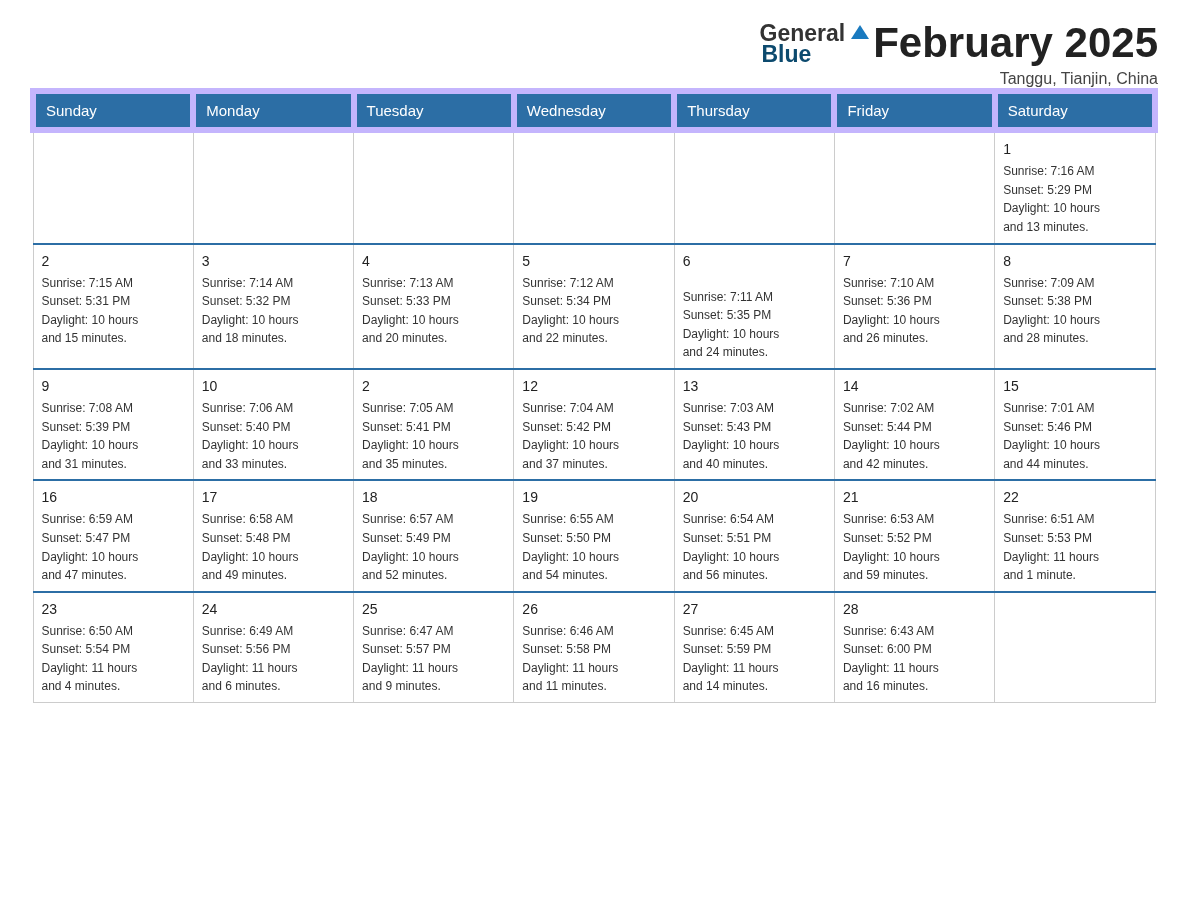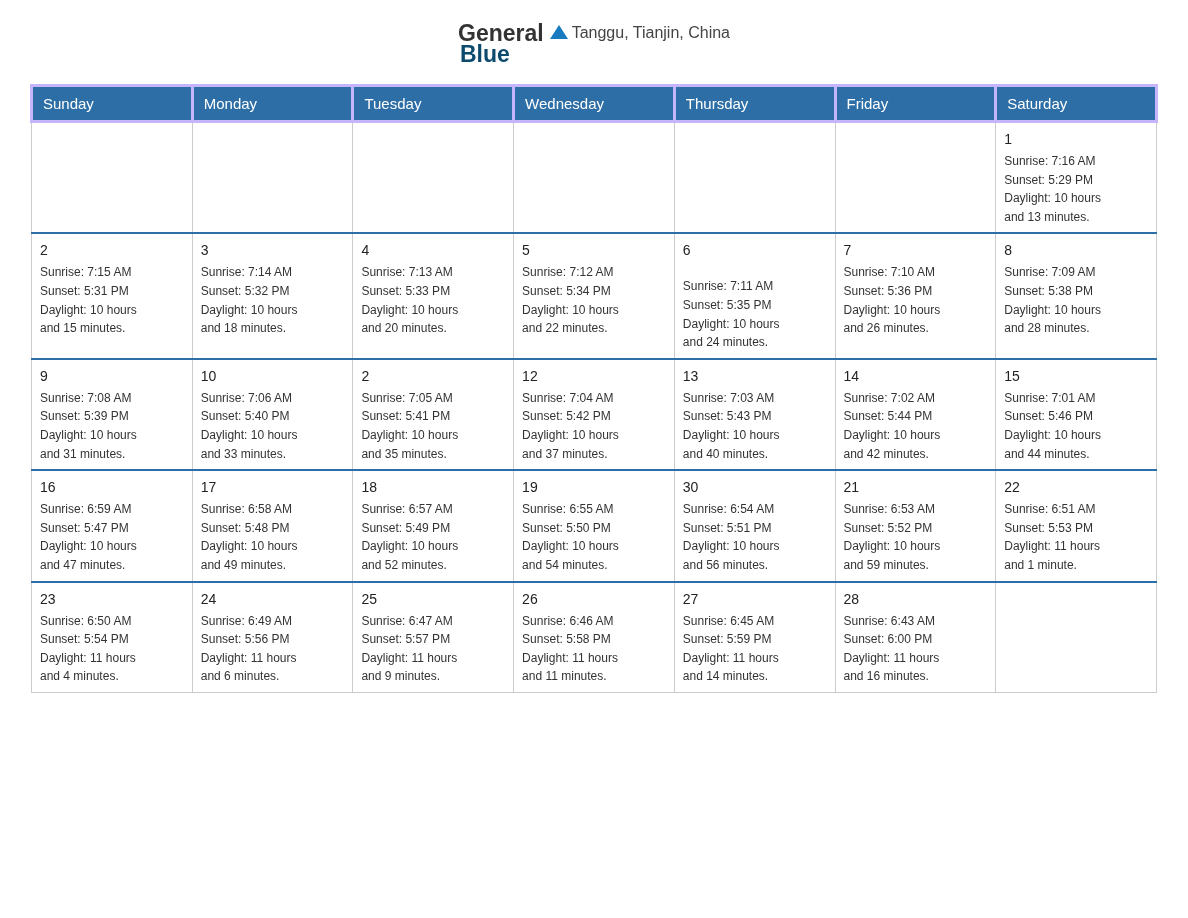"General" .header { justify-content: center -> flex-end; margin-bottom: 16px -> none }
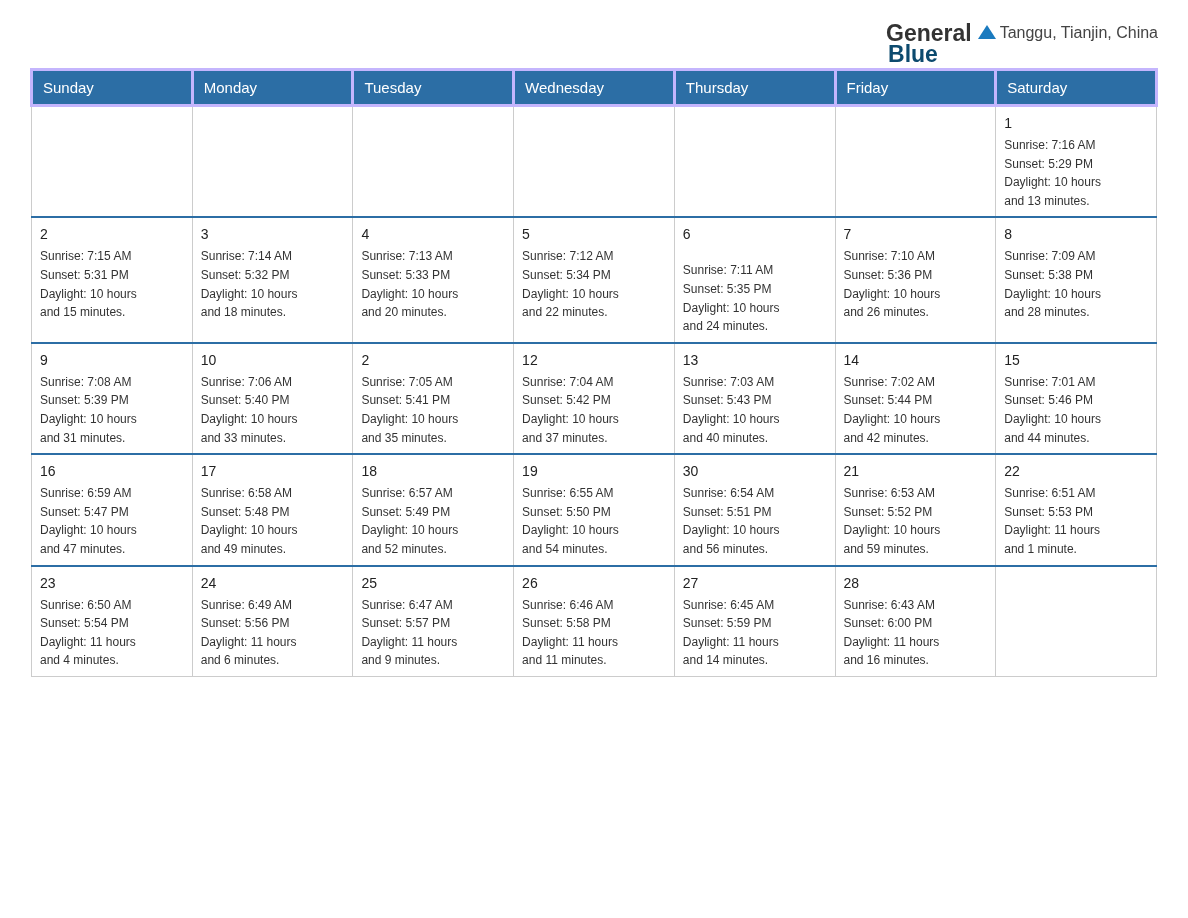"February 2025" h1 { html: none -> <h1>February 2025</h1> }
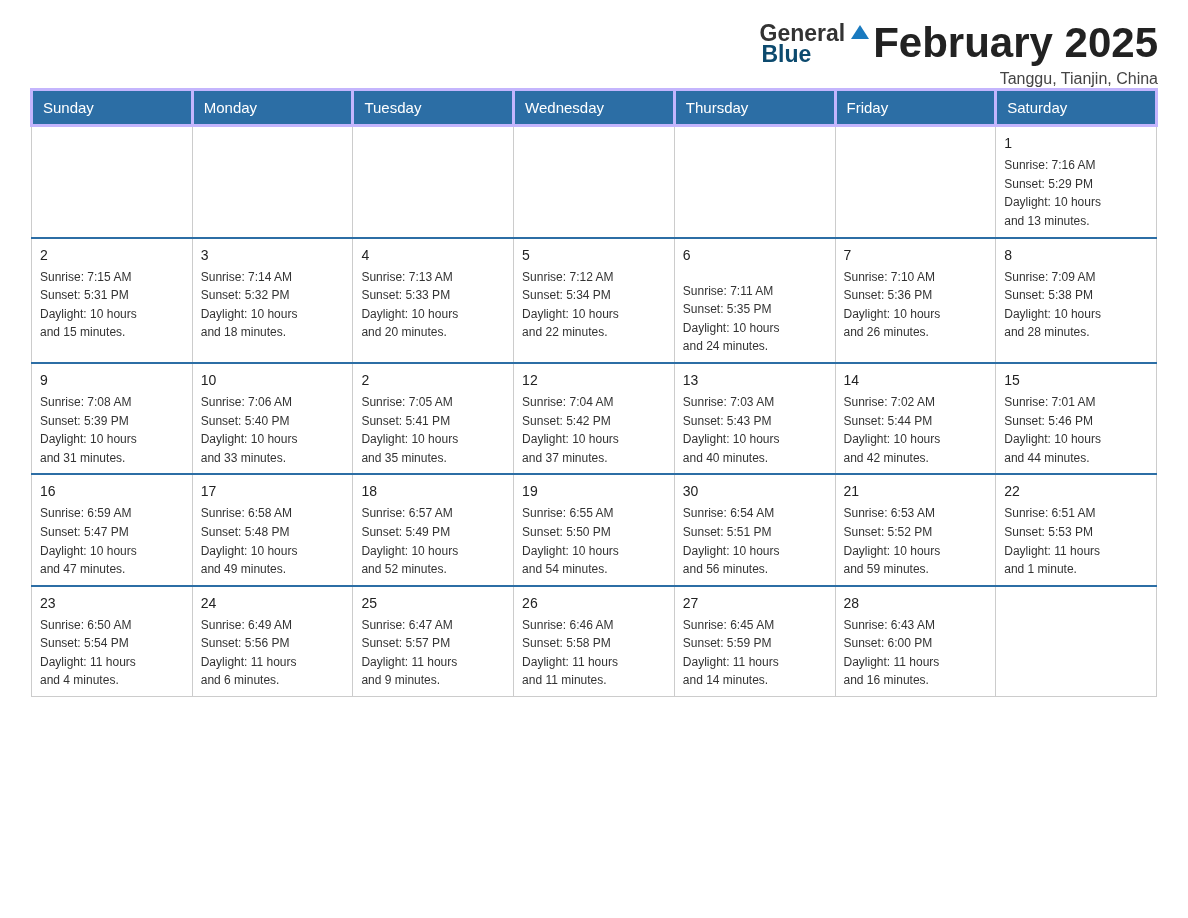"Sunday" .calendar th { border: 3px solid #c4b5fd -> 6px solid #c4b5fd }
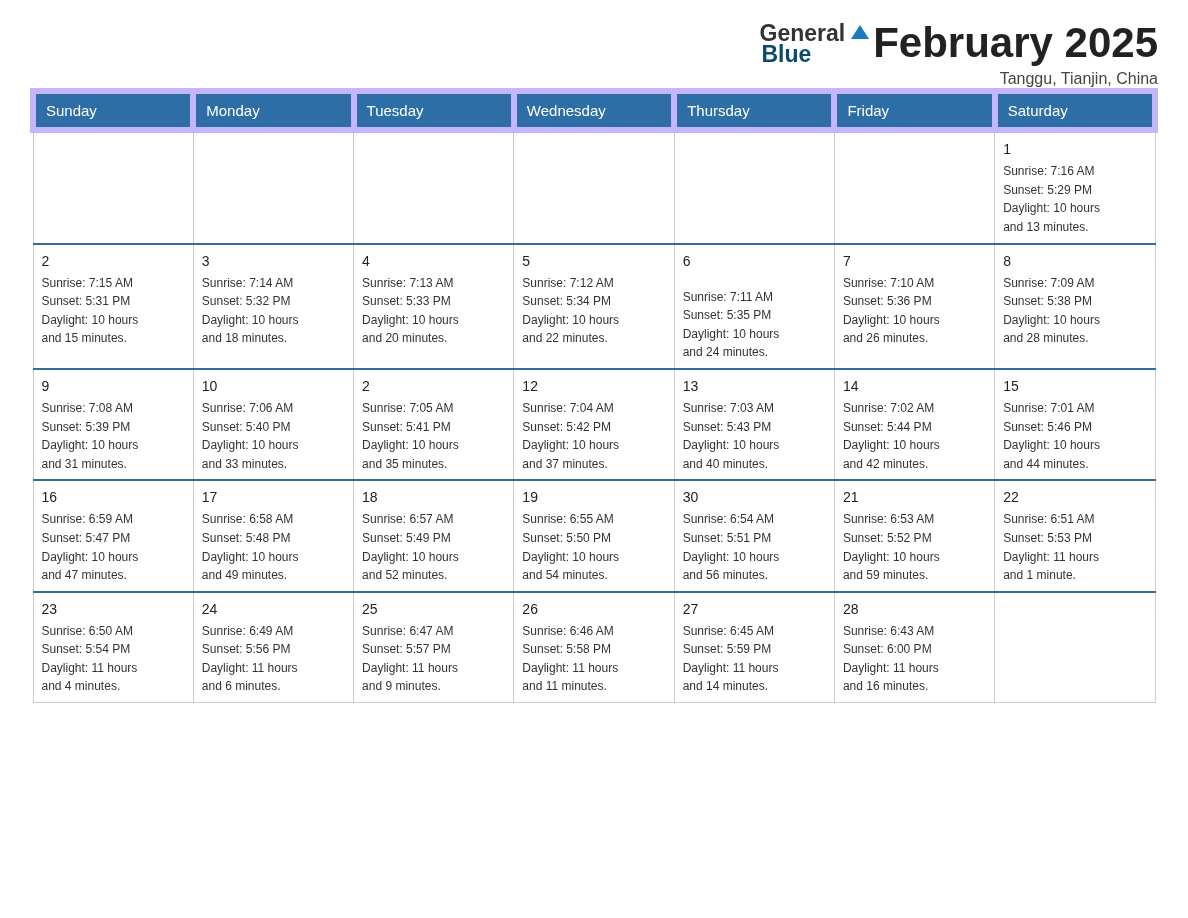"30" span.day-num { text: 30 -> 20 }
